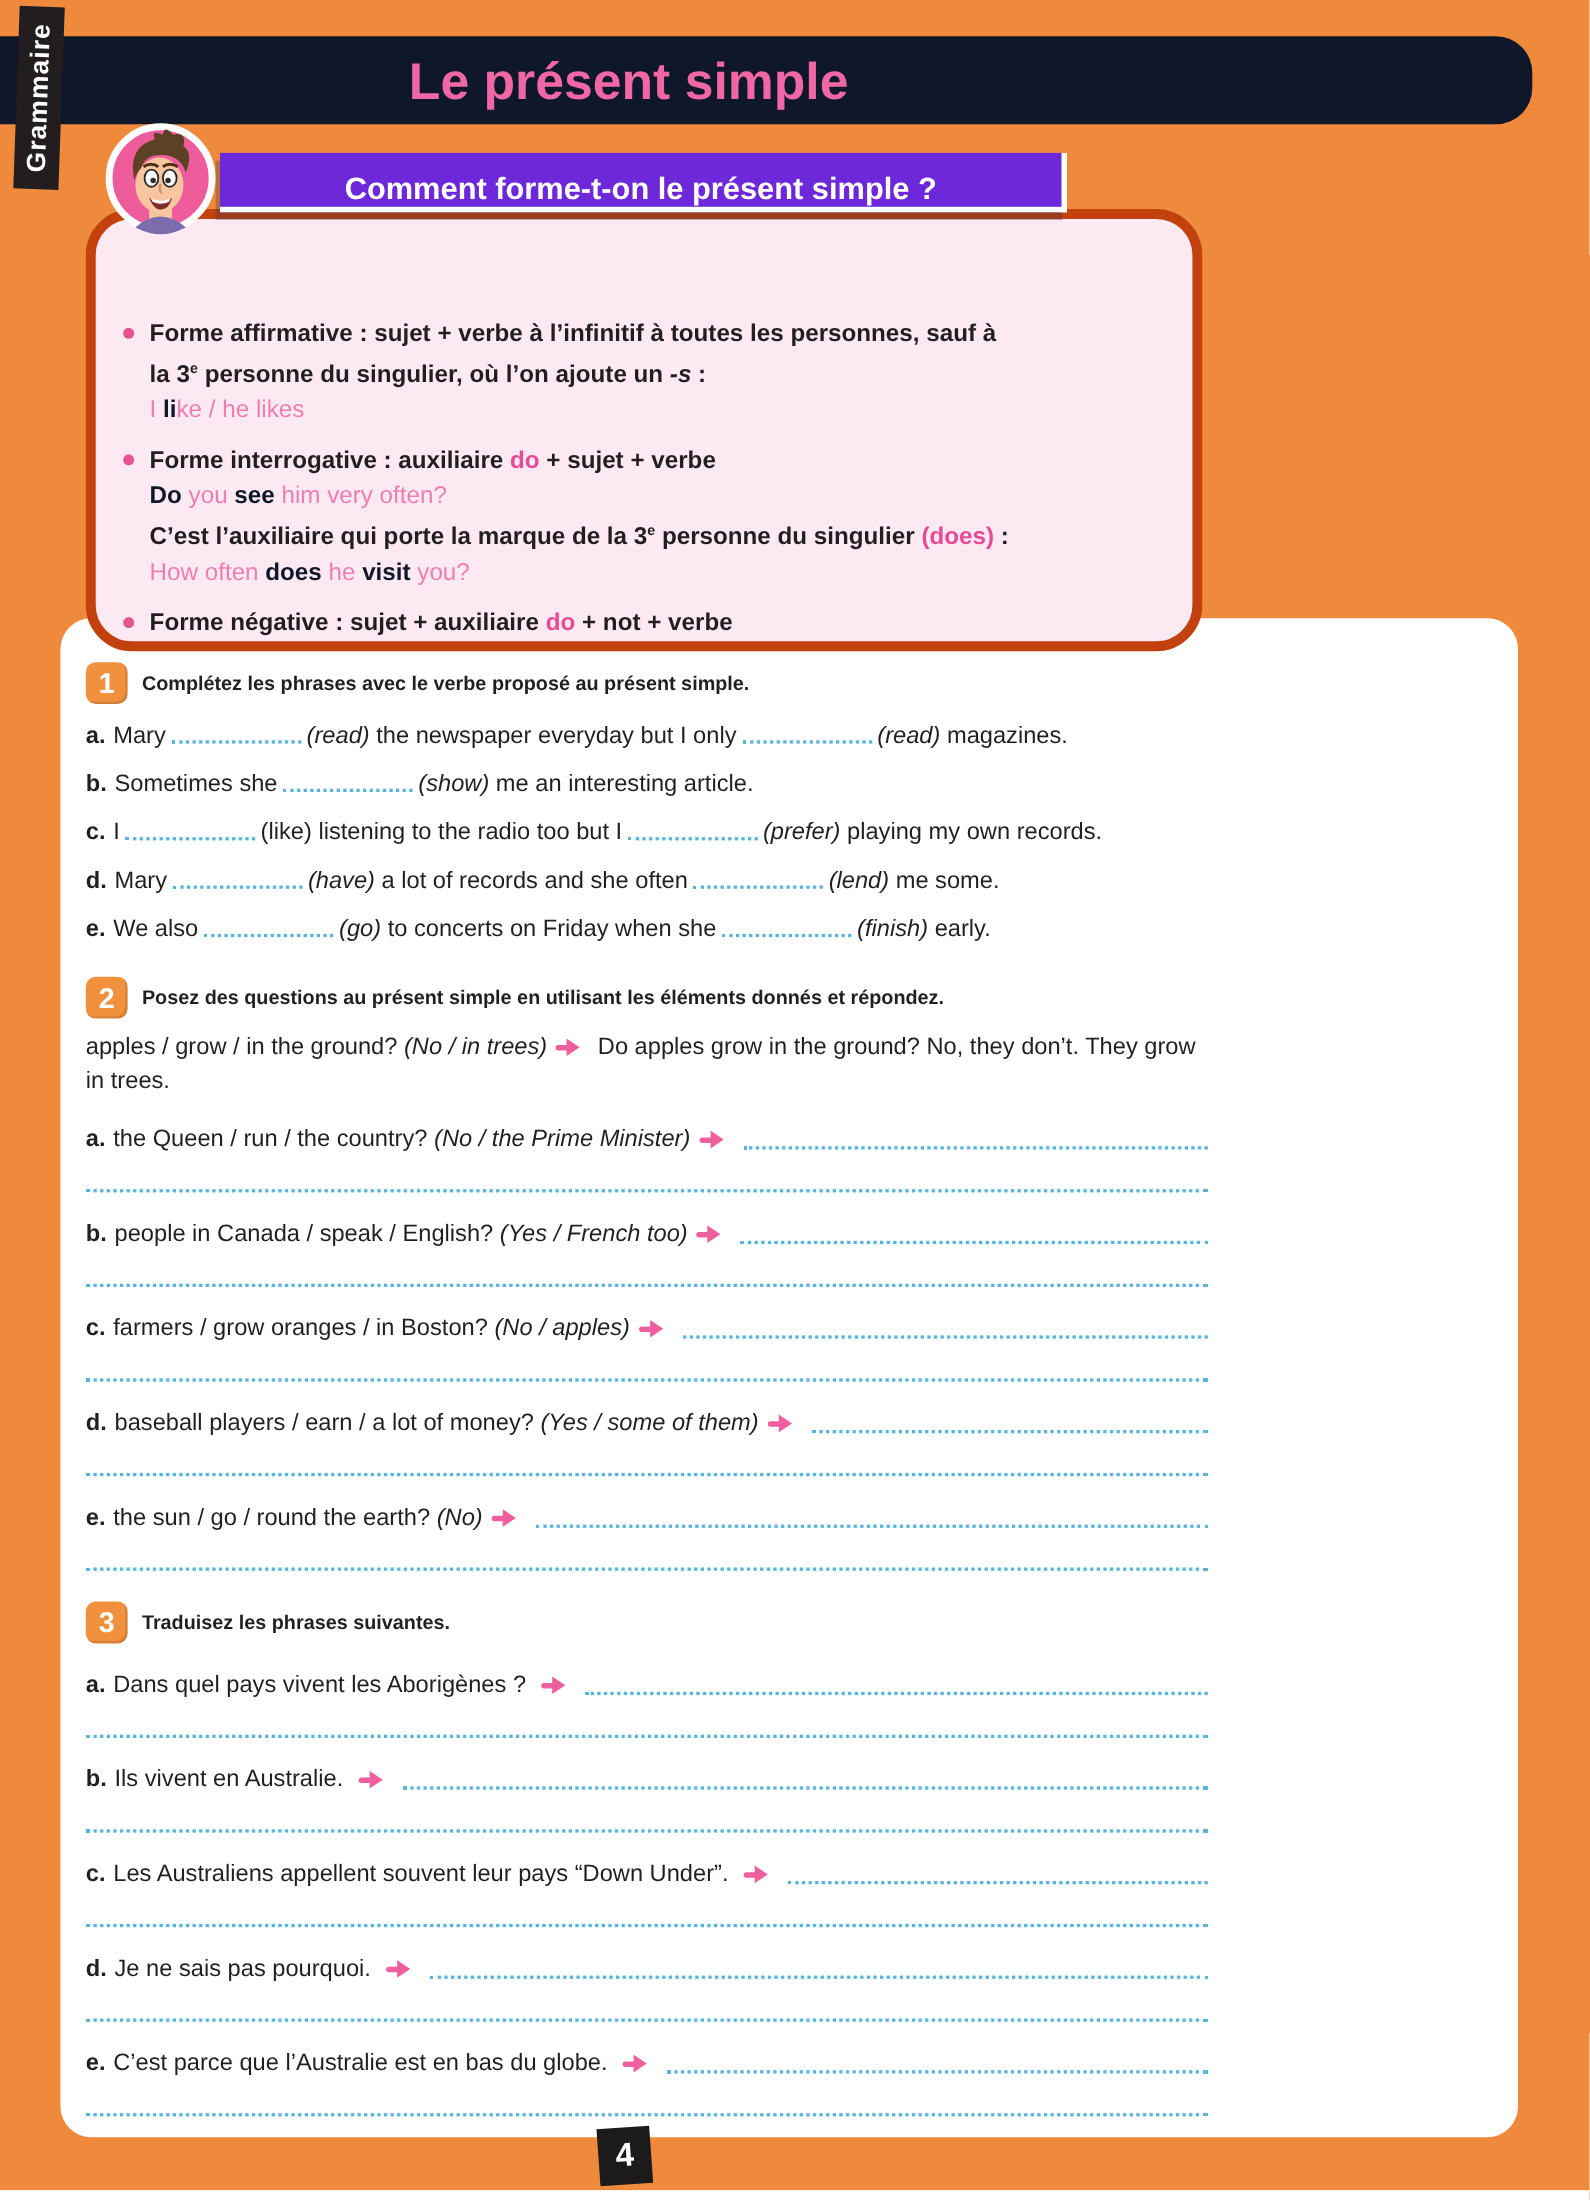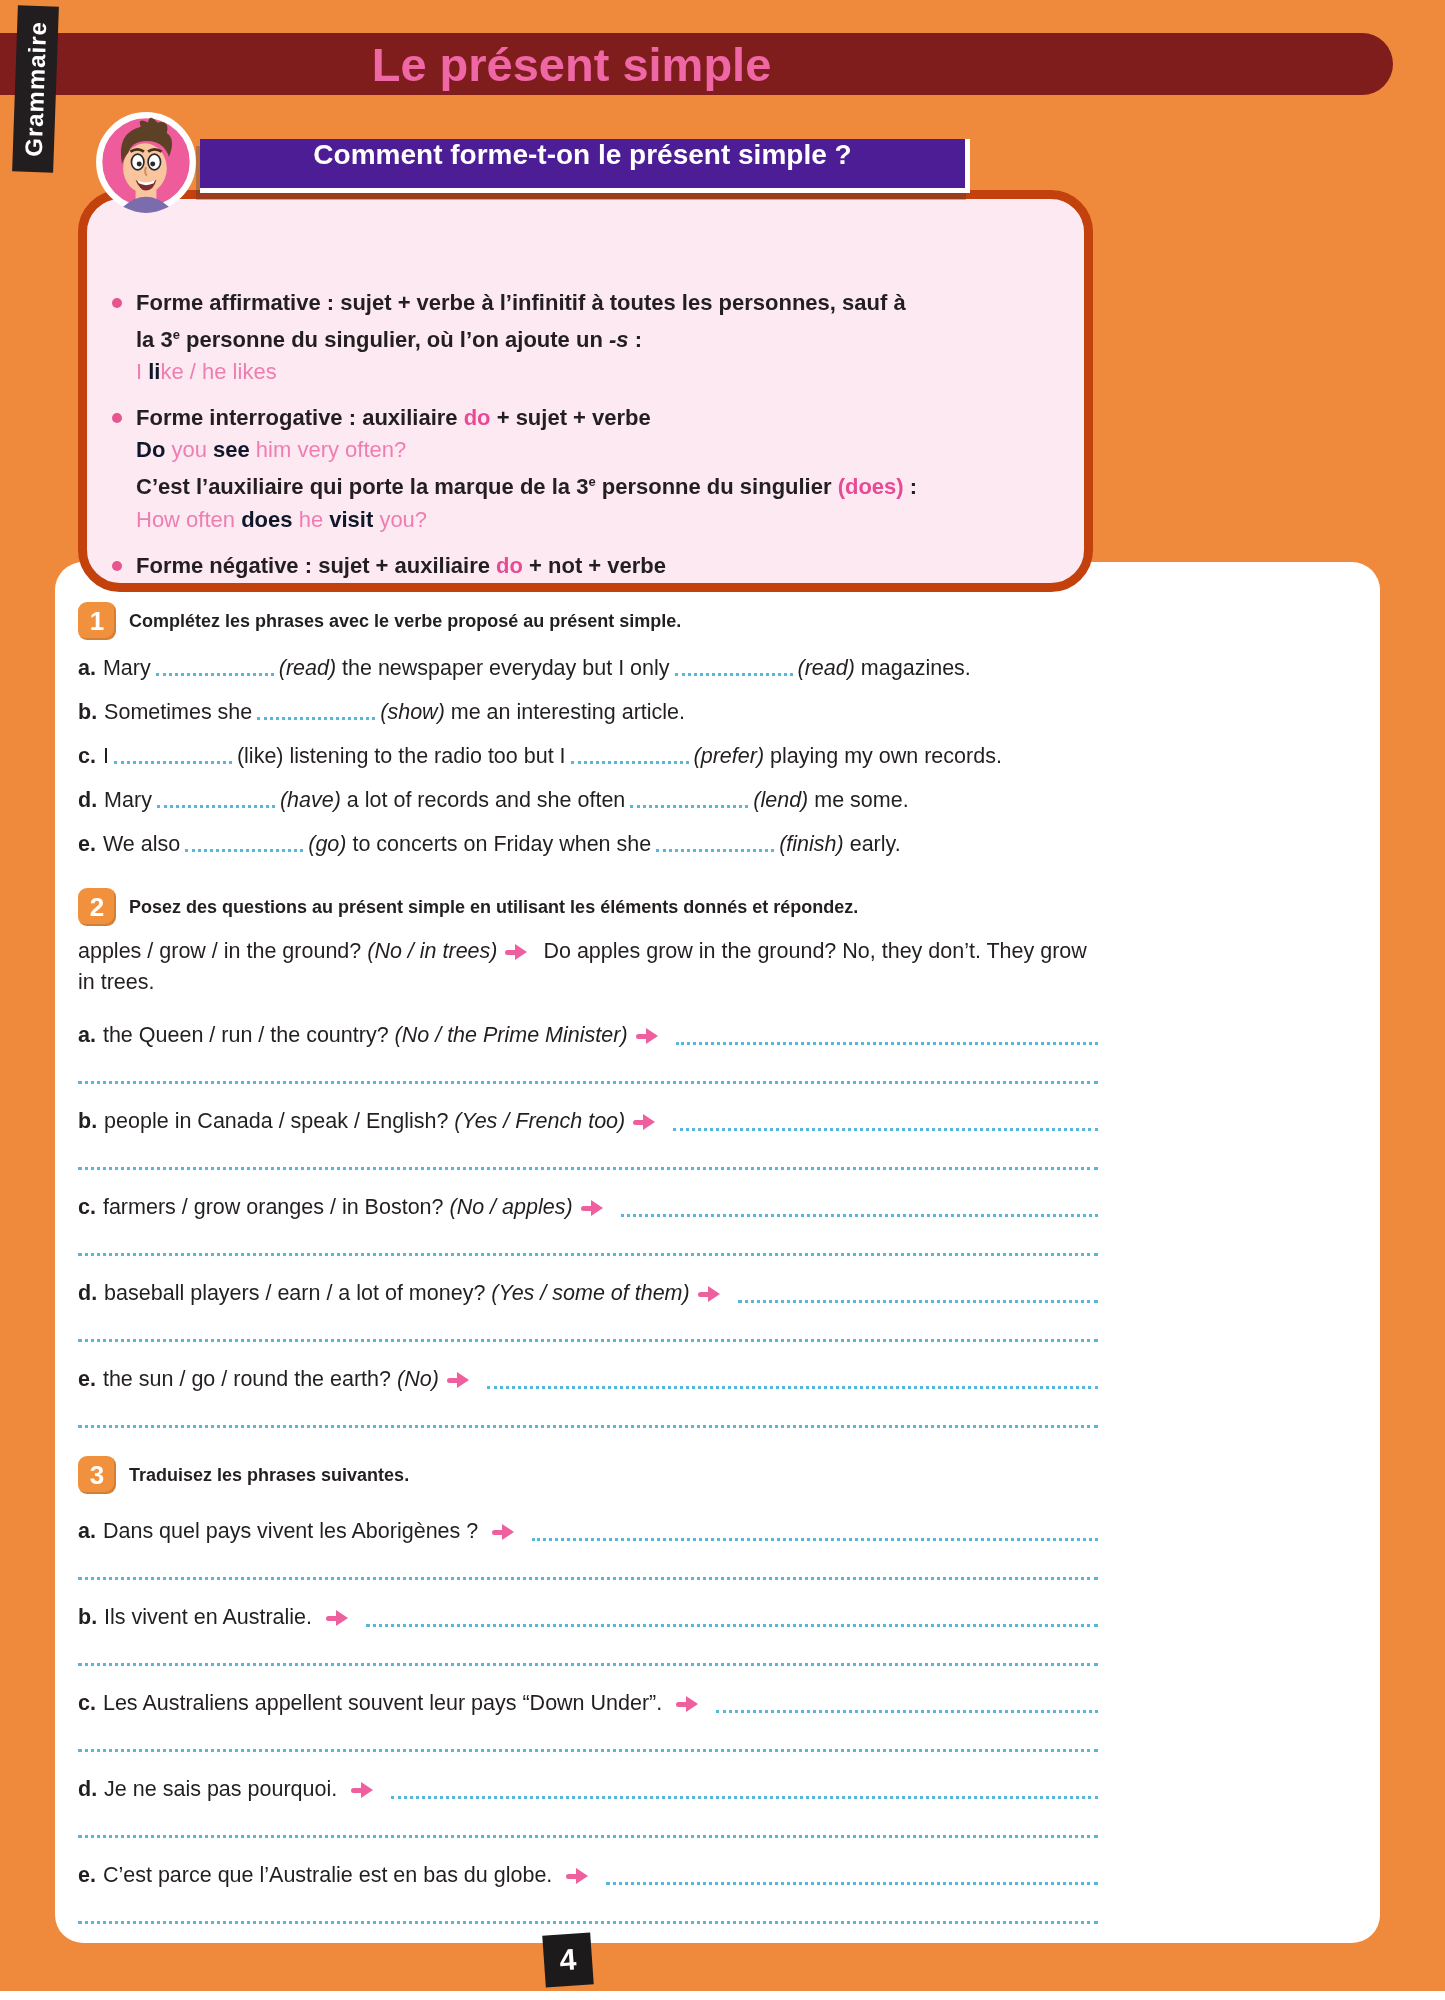"Le présent simple" .title-band { background: #7f1d1d -> #0f172a; height: 62px -> 80px }
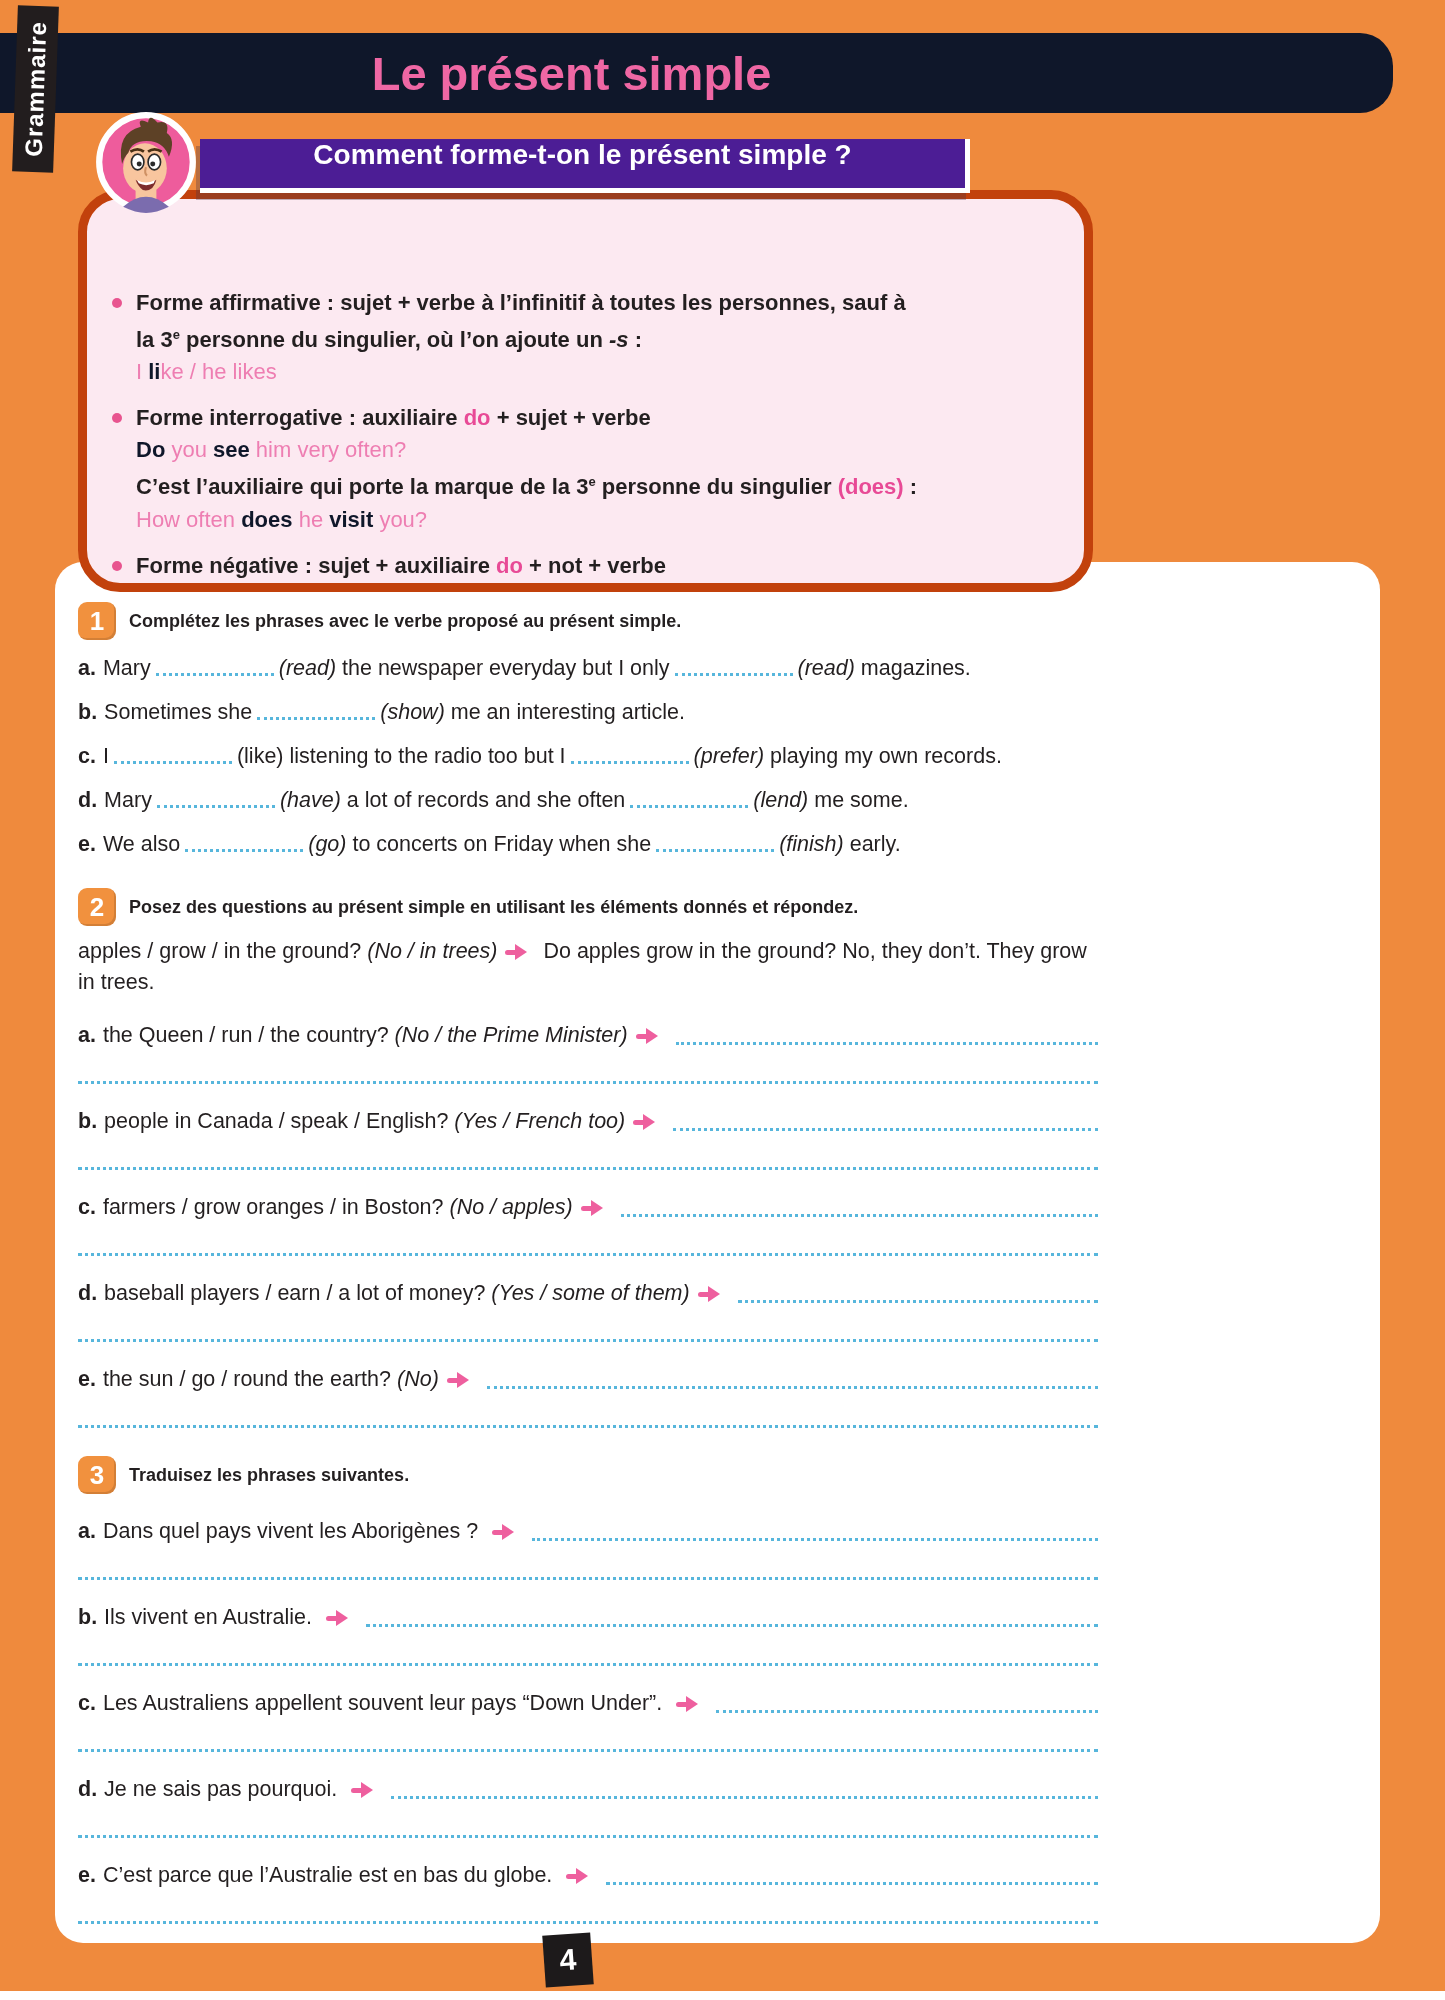"Comment forme-t-on le présent simple" .infobox-banner { align-items: flex-start -> flex-end; background: #4c1d95 -> #6d28d9 }
